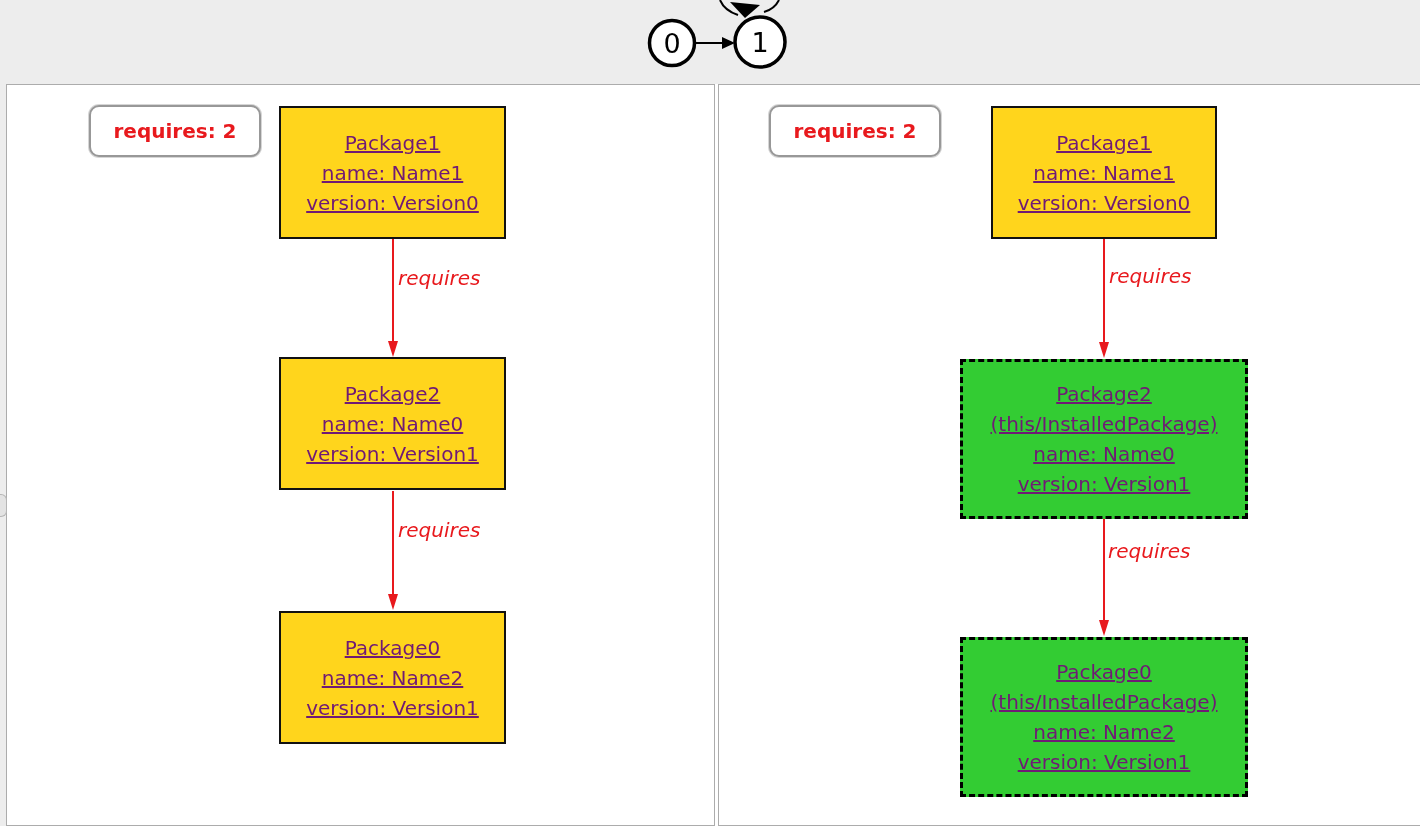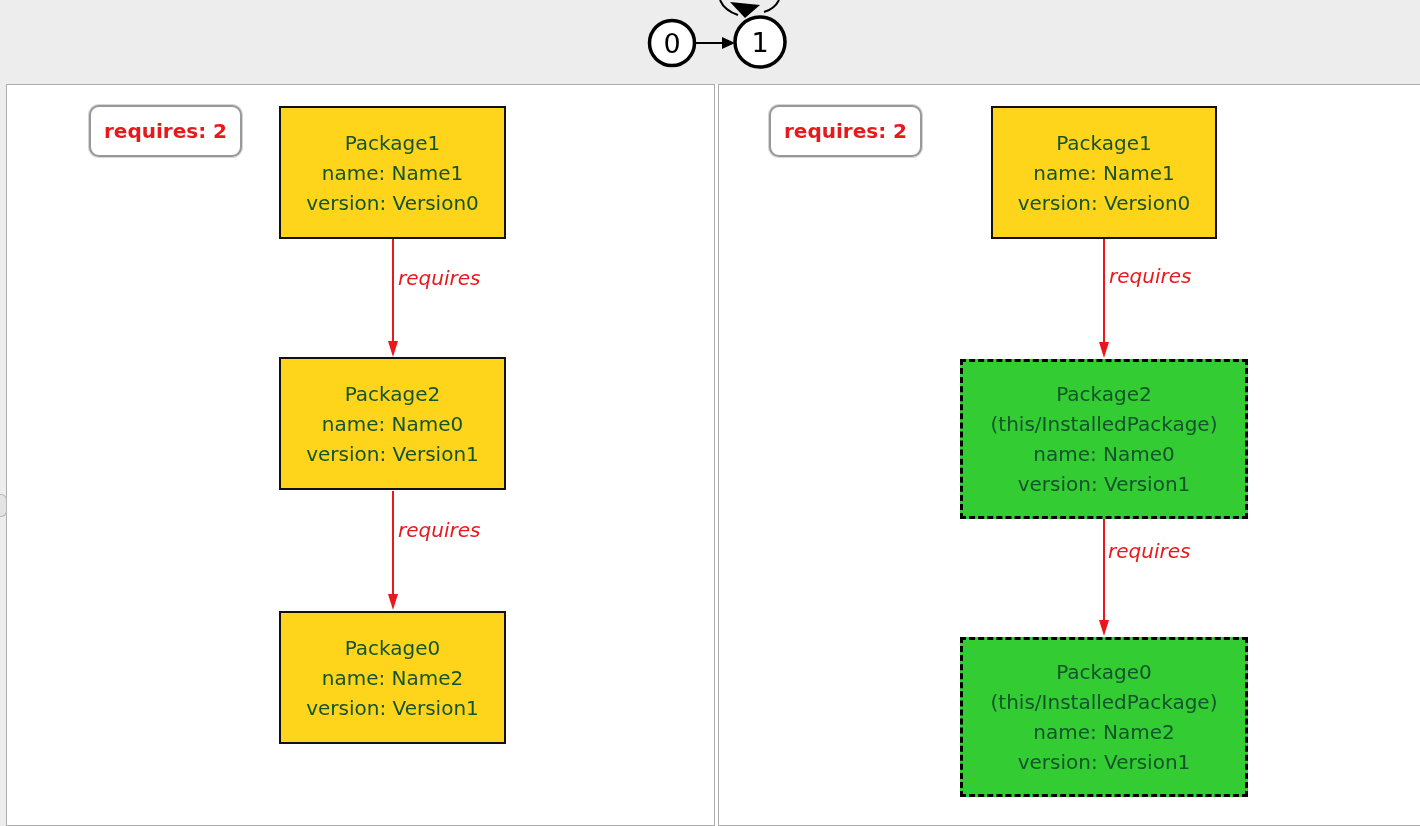"requires: 2" .badge { width: 153px -> 172px }
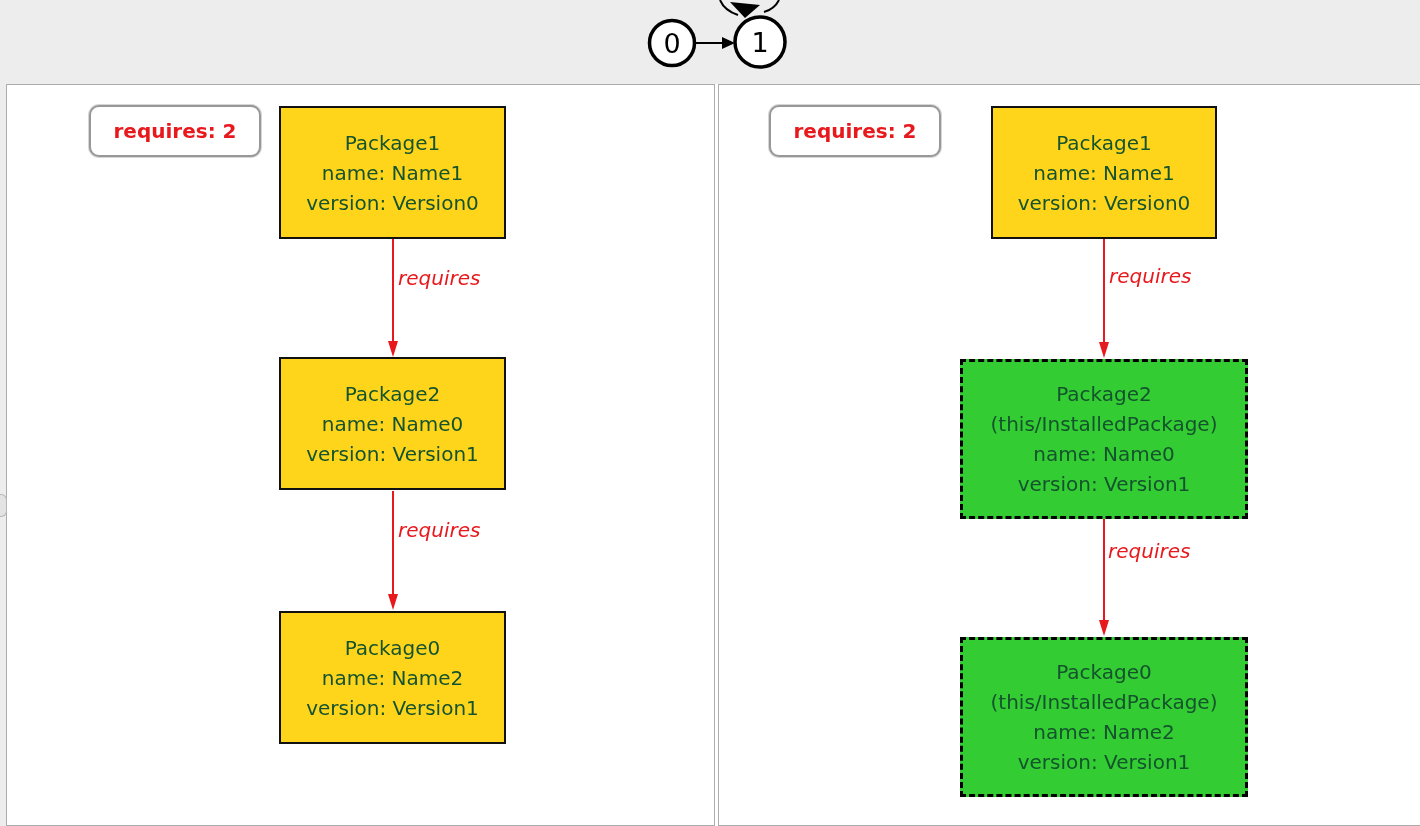"Package1" .node { color: #14532d -> #701a75; text-decoration: none -> underline }
